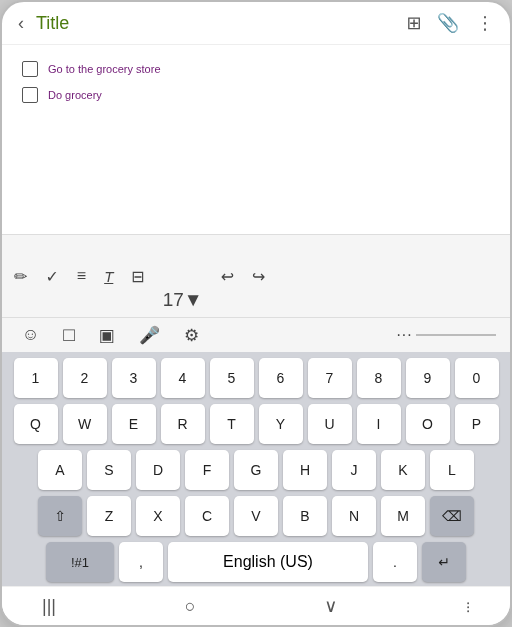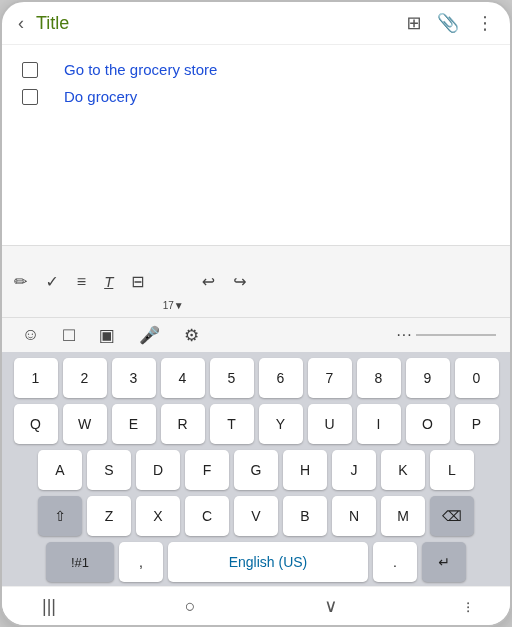"Go to the grocery store" .checklist-item { color: #1d4ed8 -> #701a75; font-size: 15px -> 11px; gap: 26px -> 10px }
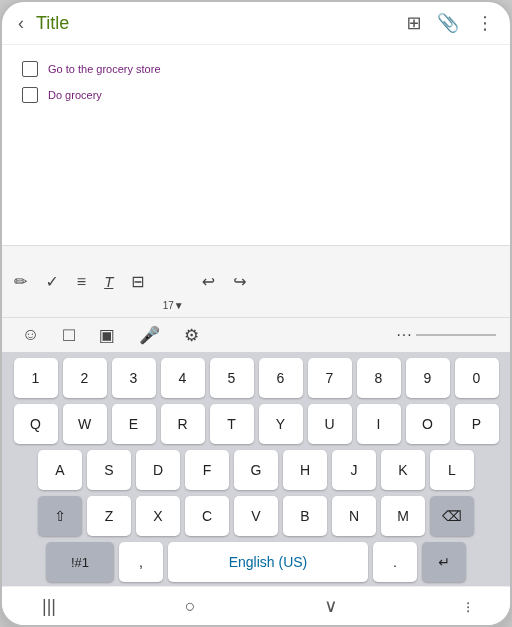"17▼" .toolbar1-badge { font-size: 10px -> 19px }
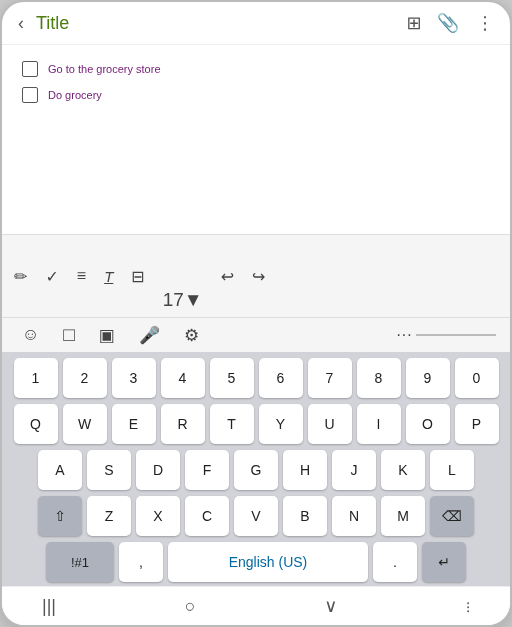"English (US)" .key.space { color: #0369a1 -> #000000; font-size: 14px -> 16px }
